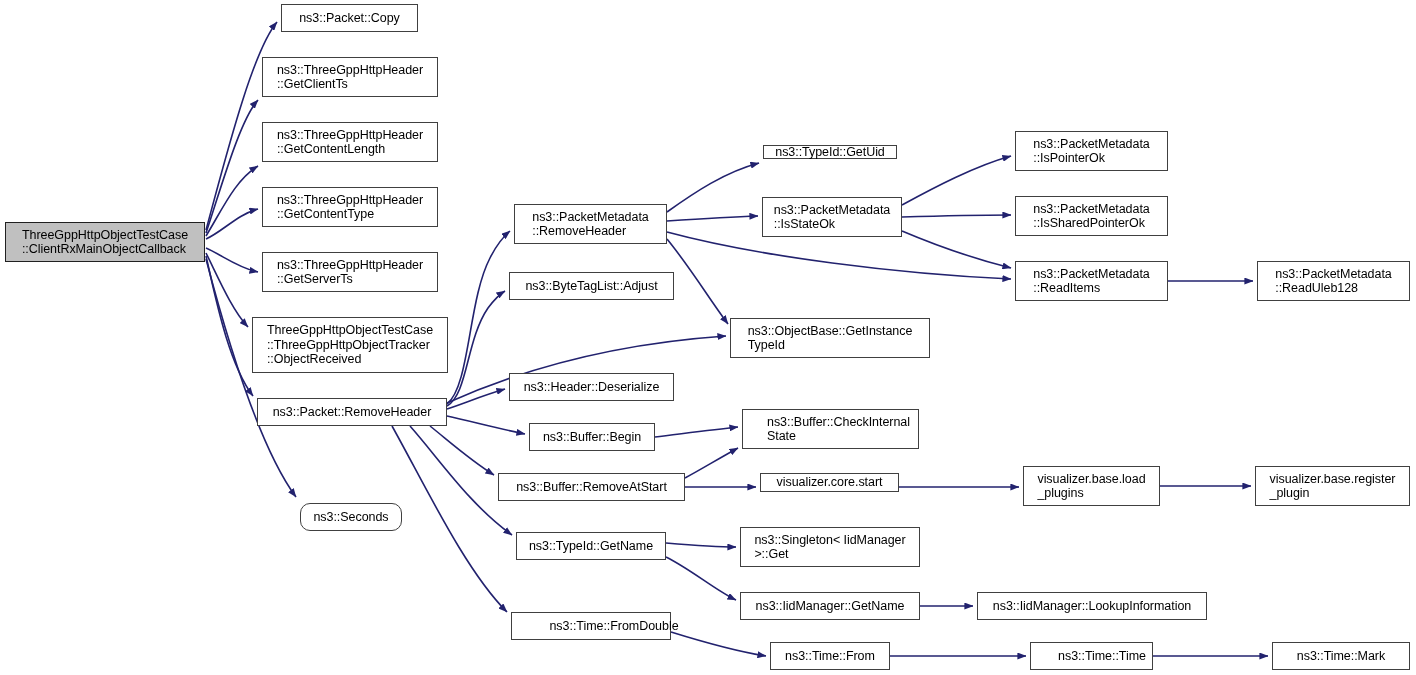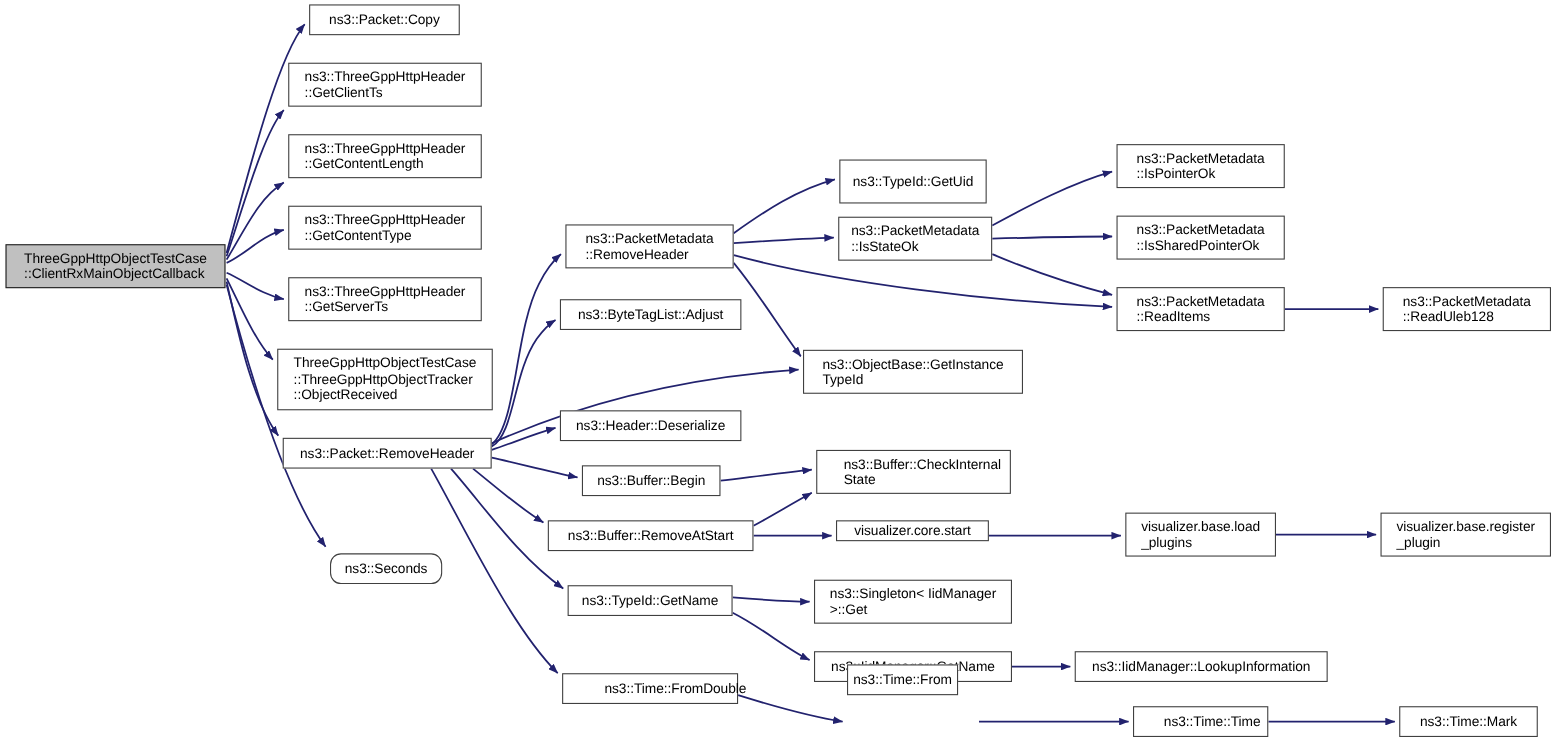"ns3::TypeId::GetUid" div.node { height: 40px -> 14px }
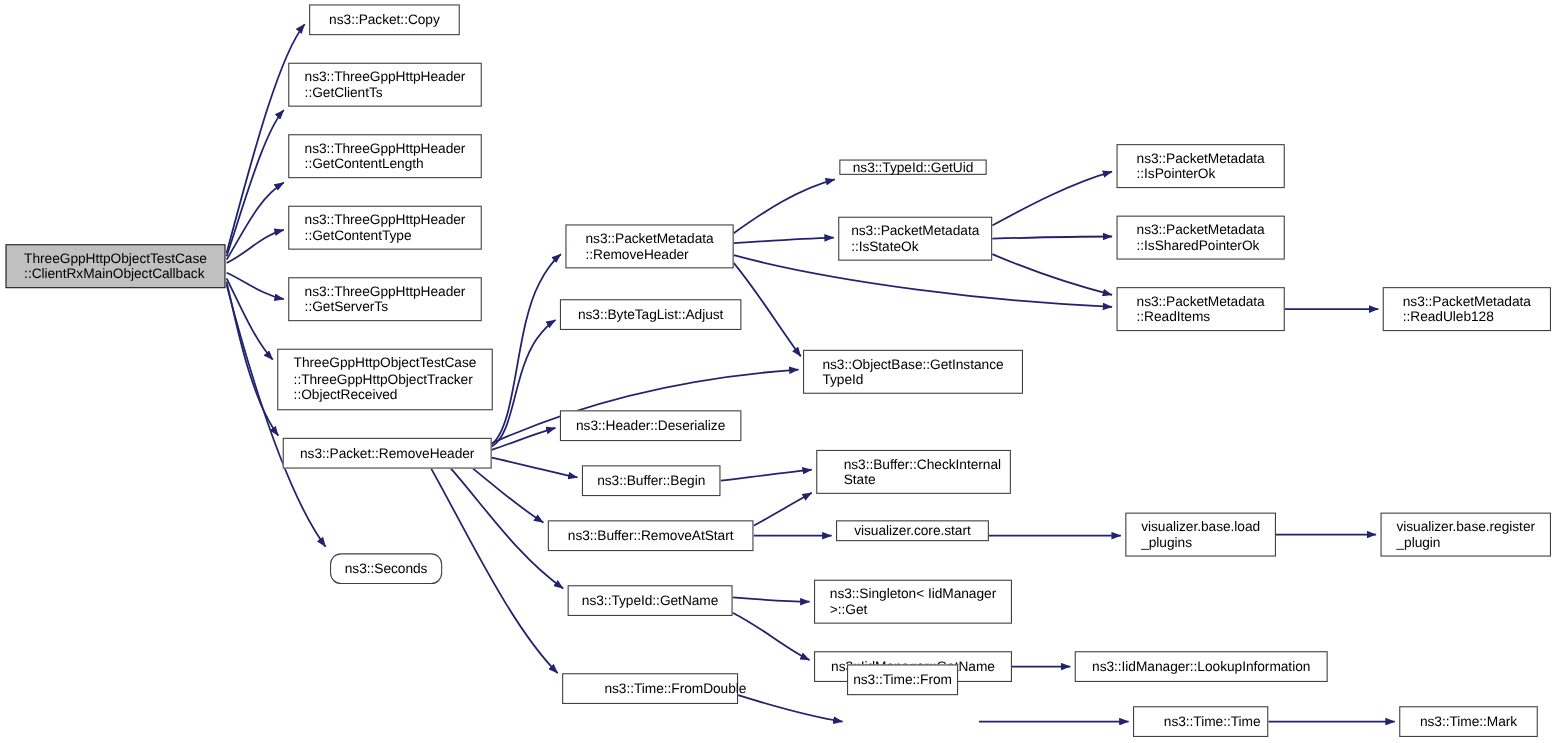"ns3::Time::From" div.node { top: 604px -> 642px; width: 101px -> 120px }
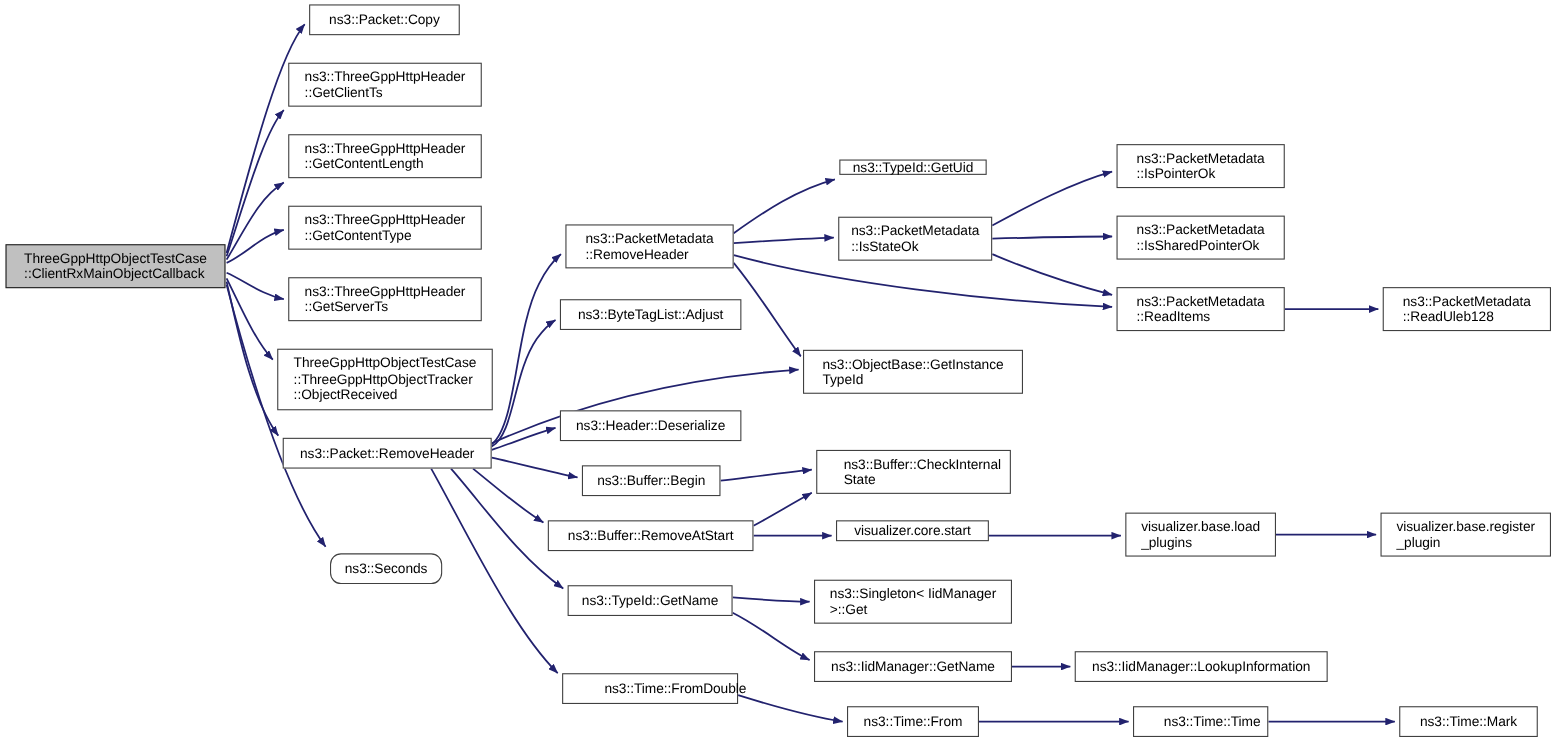"ns3::Time::Mark" div.node { width: 126px -> 138px }
